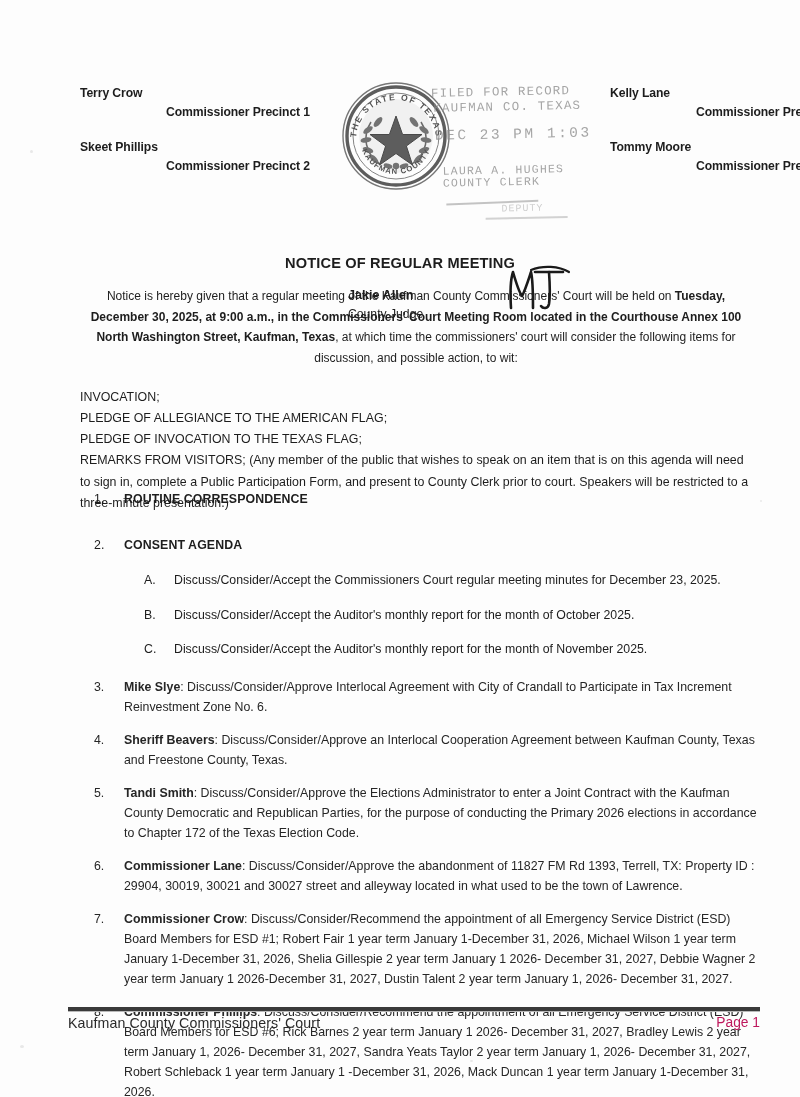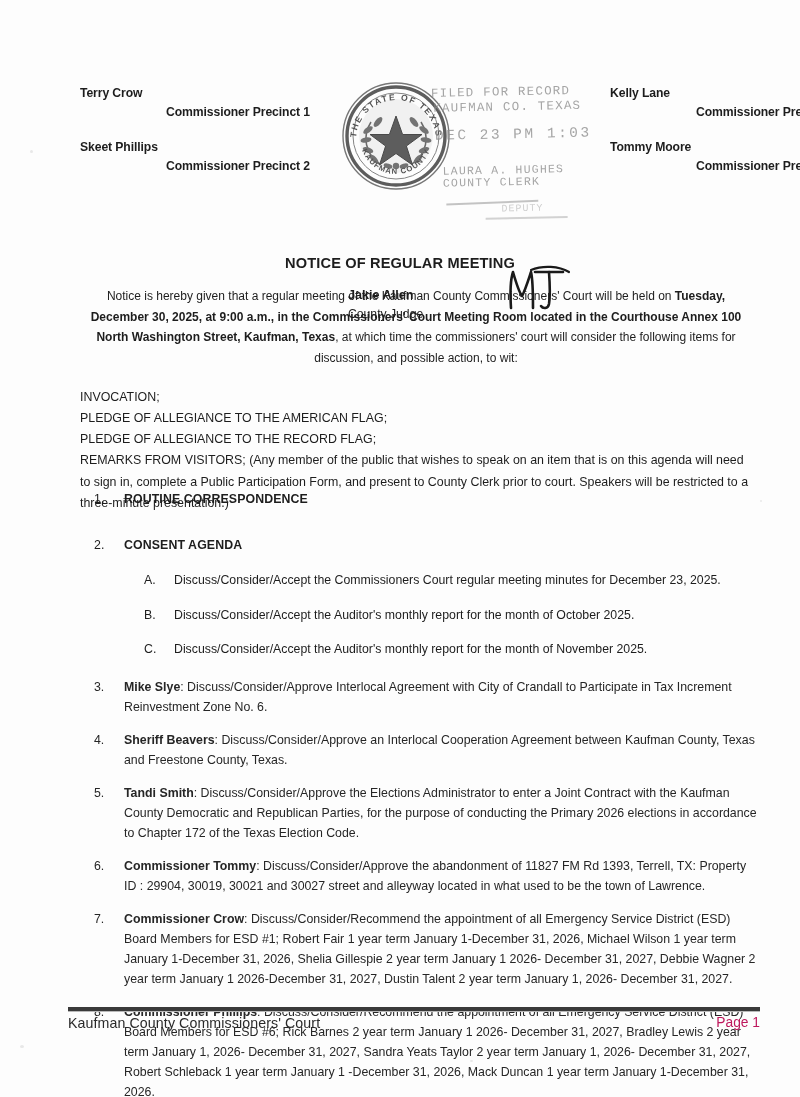"PLEDGE OF ALLEGIANCE TO THE RECORD" div { text: ALLEGIANCE TO THE RECORD -> INVOCATION TO THE TEXAS }
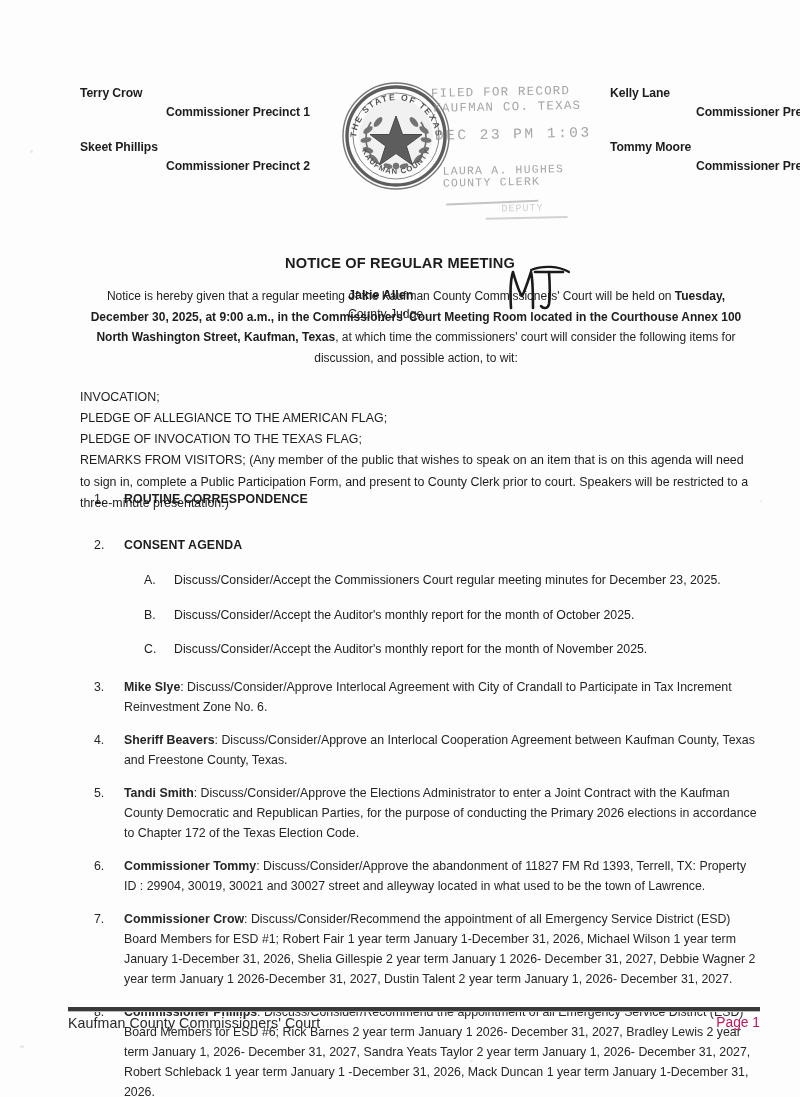"Commissioner Tommy" span.lead { text: Tommy -> Lane }
